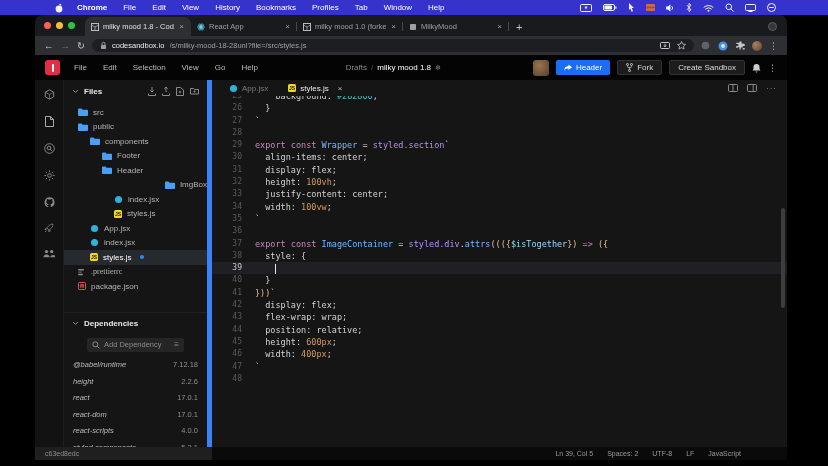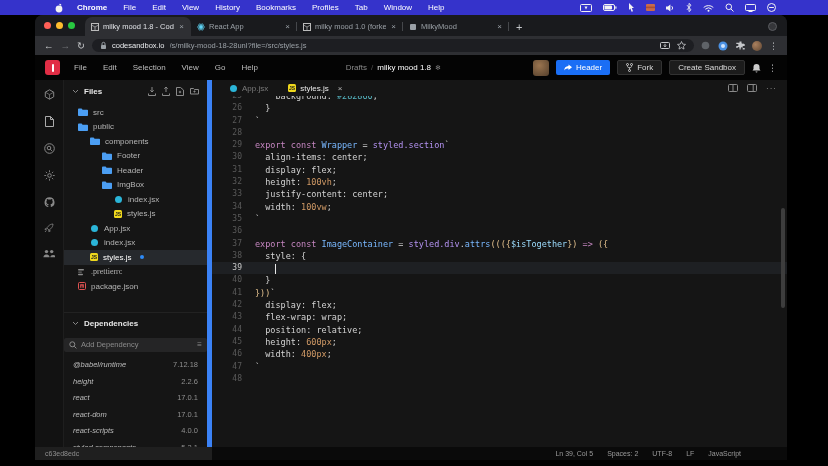"ImgBox" div.trow { justify-content: none -> flex-end }
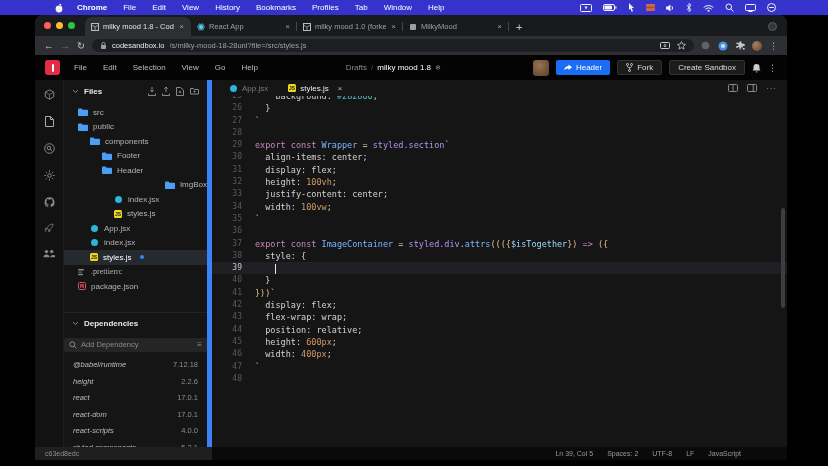"Add Dependency" .adddep { margin: 3px 0 5px -> 3px 23px 5px }
